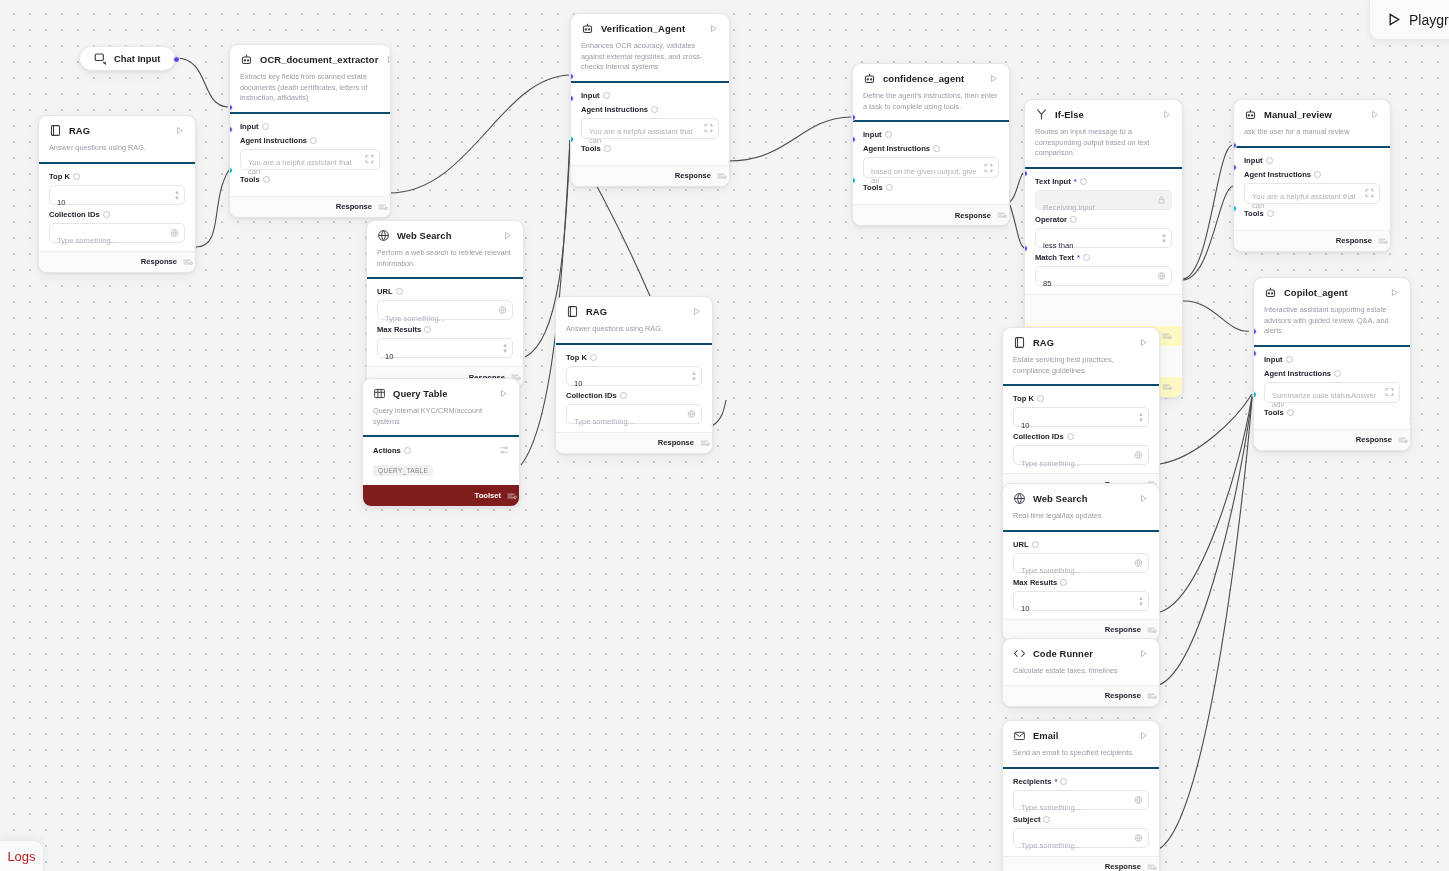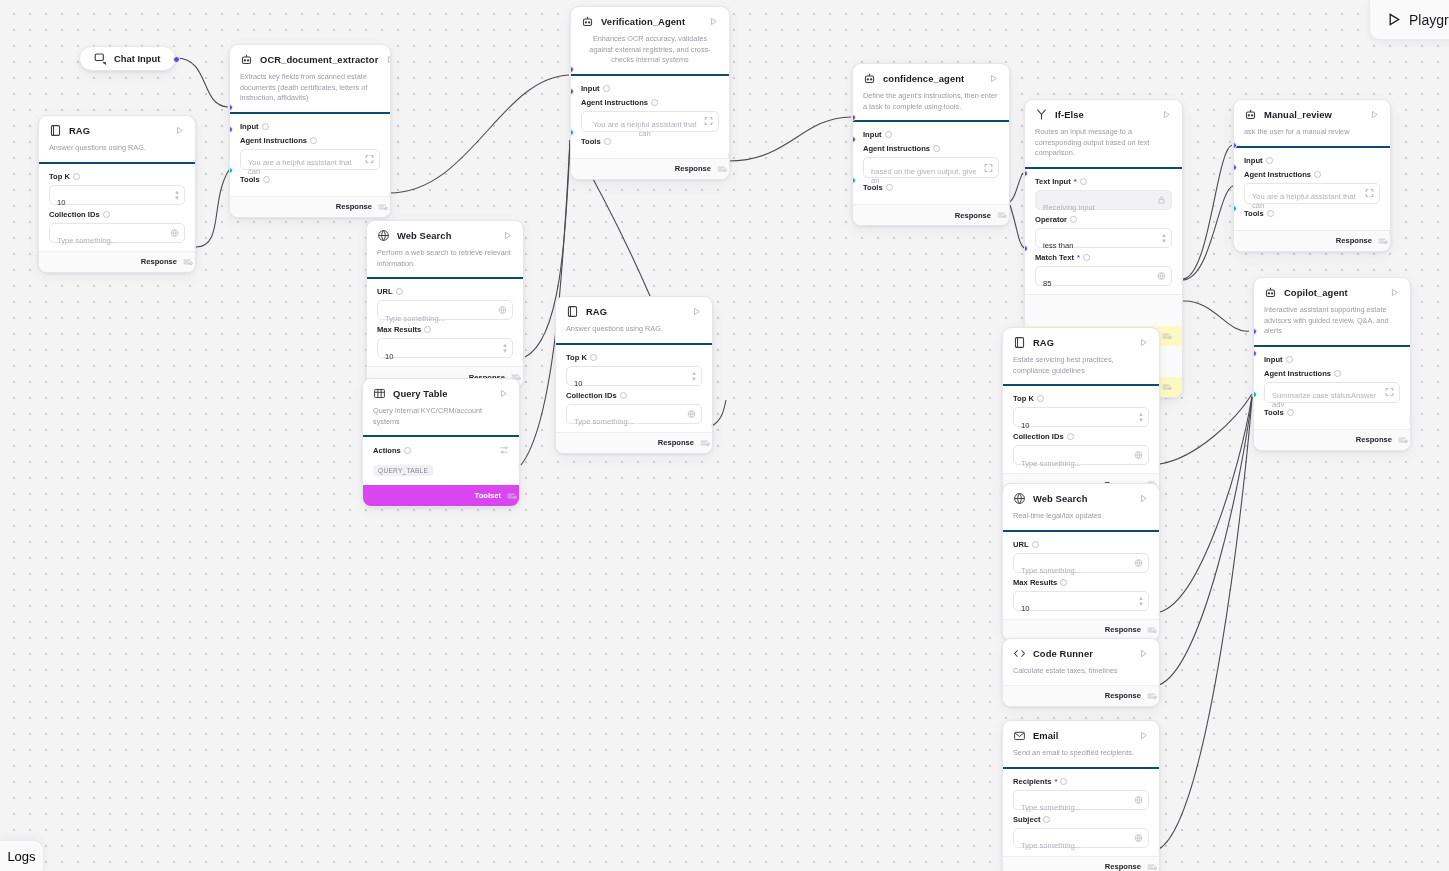"Verification_Agent" div.node { text-align: center -> none; top: 6px -> 13px }
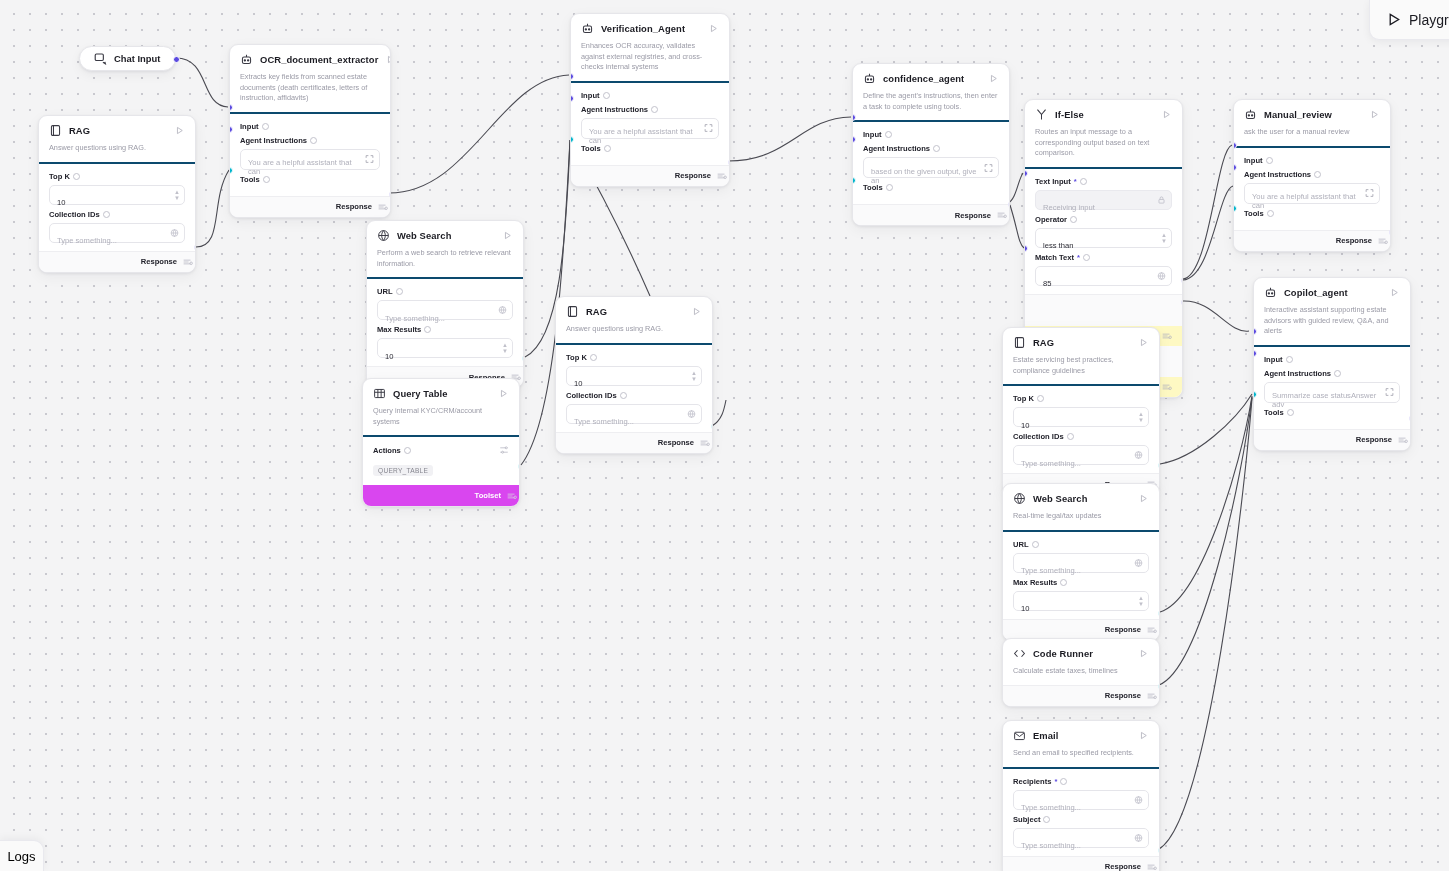"Toolset" .nfoot.dark { background: #d946ef -> #7f1d1d }
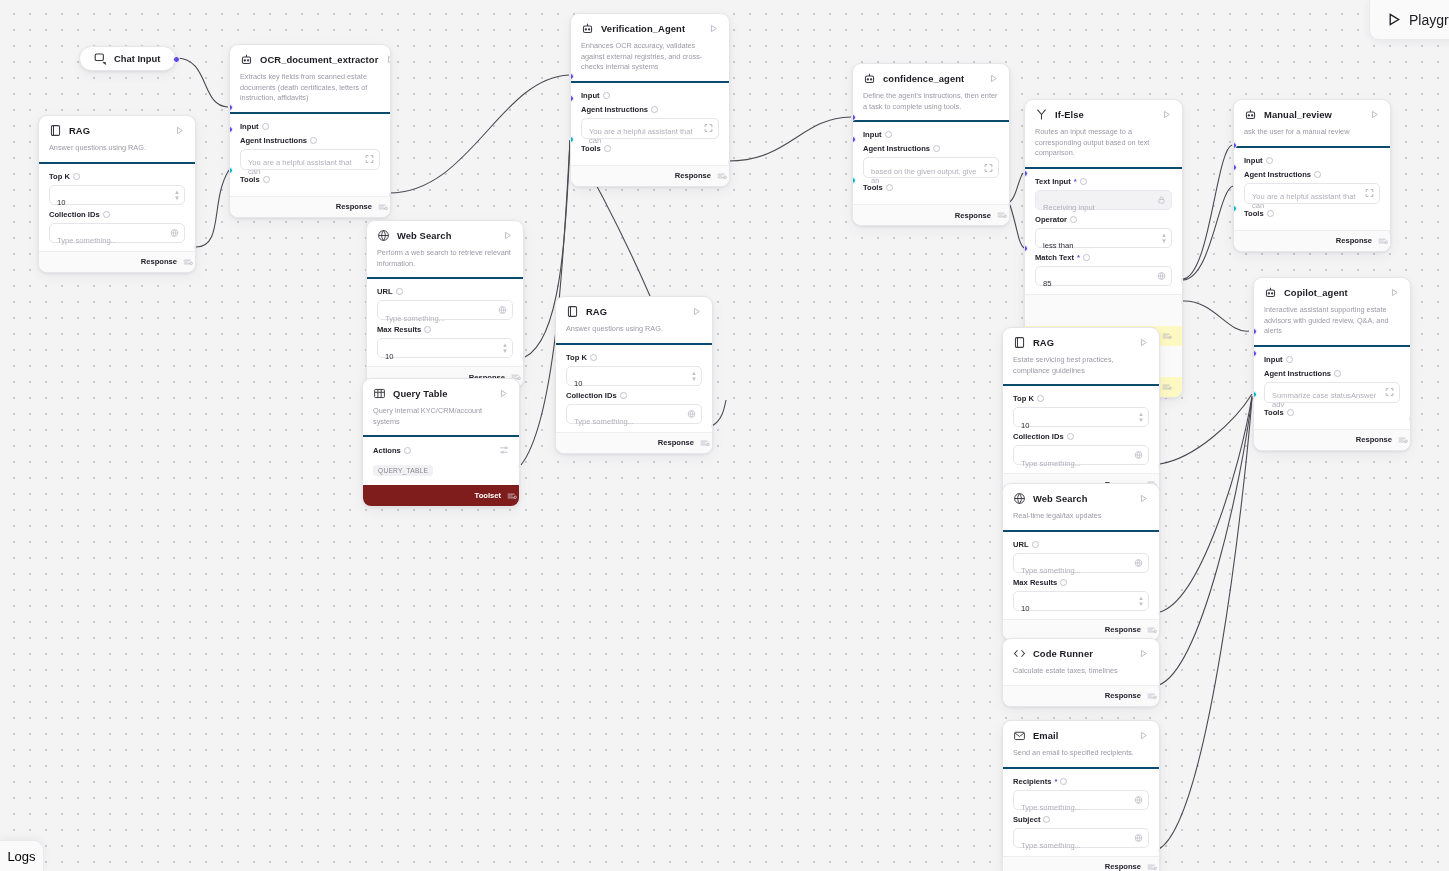"Logs" #logs .ltext { color: #000000 -> #b91c1c }
